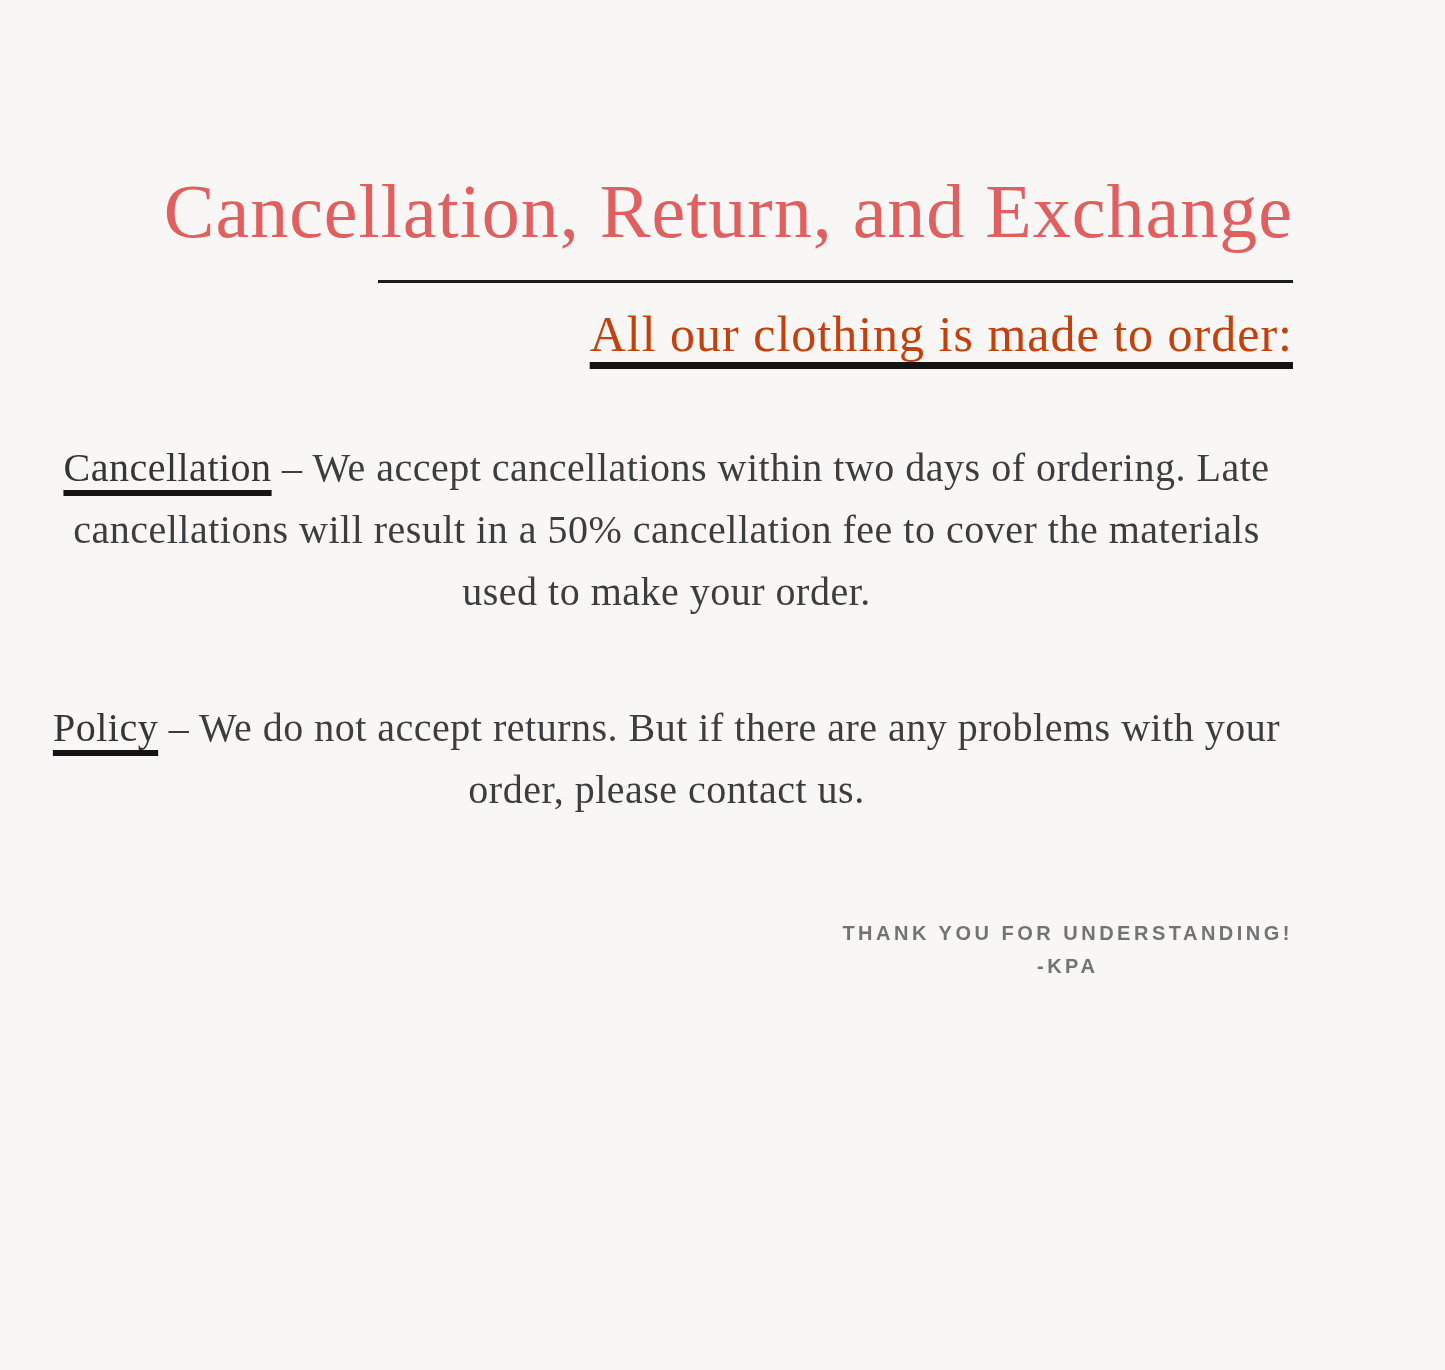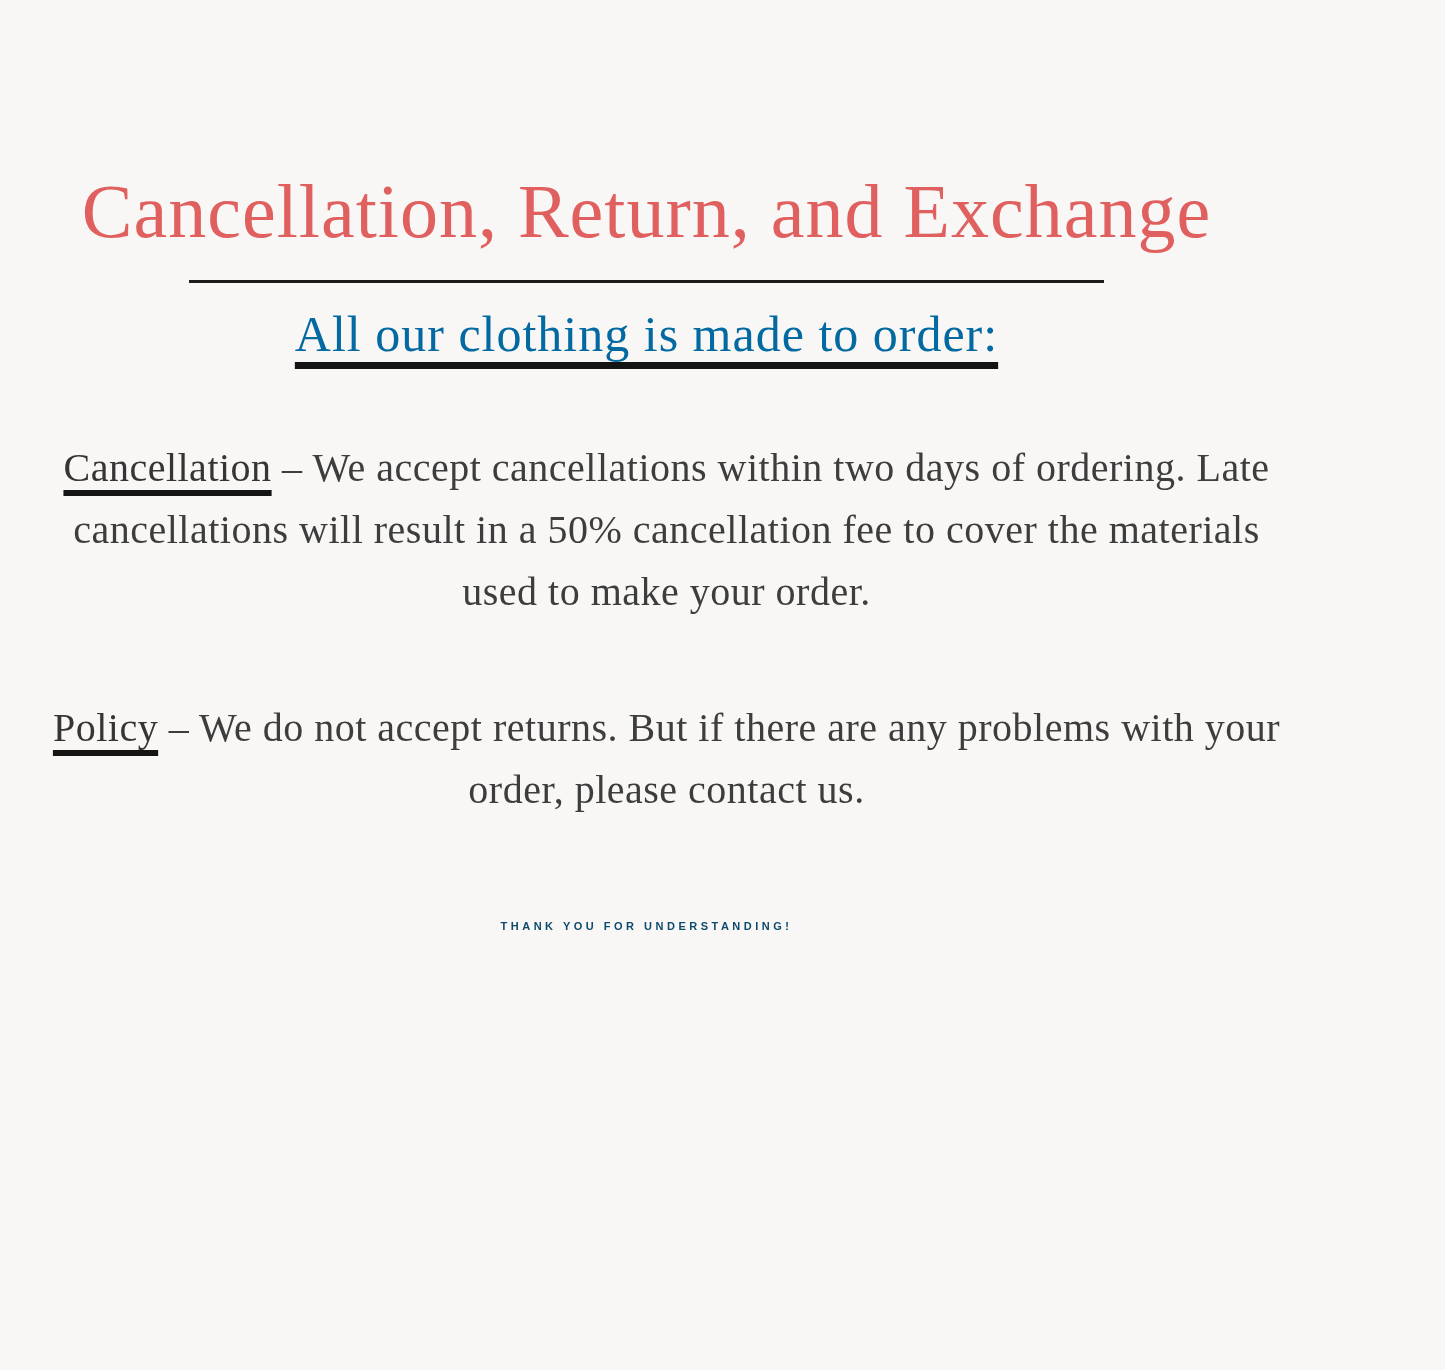"Cancellation, Return, and Exchange" .page { align-items: center -> flex-end }
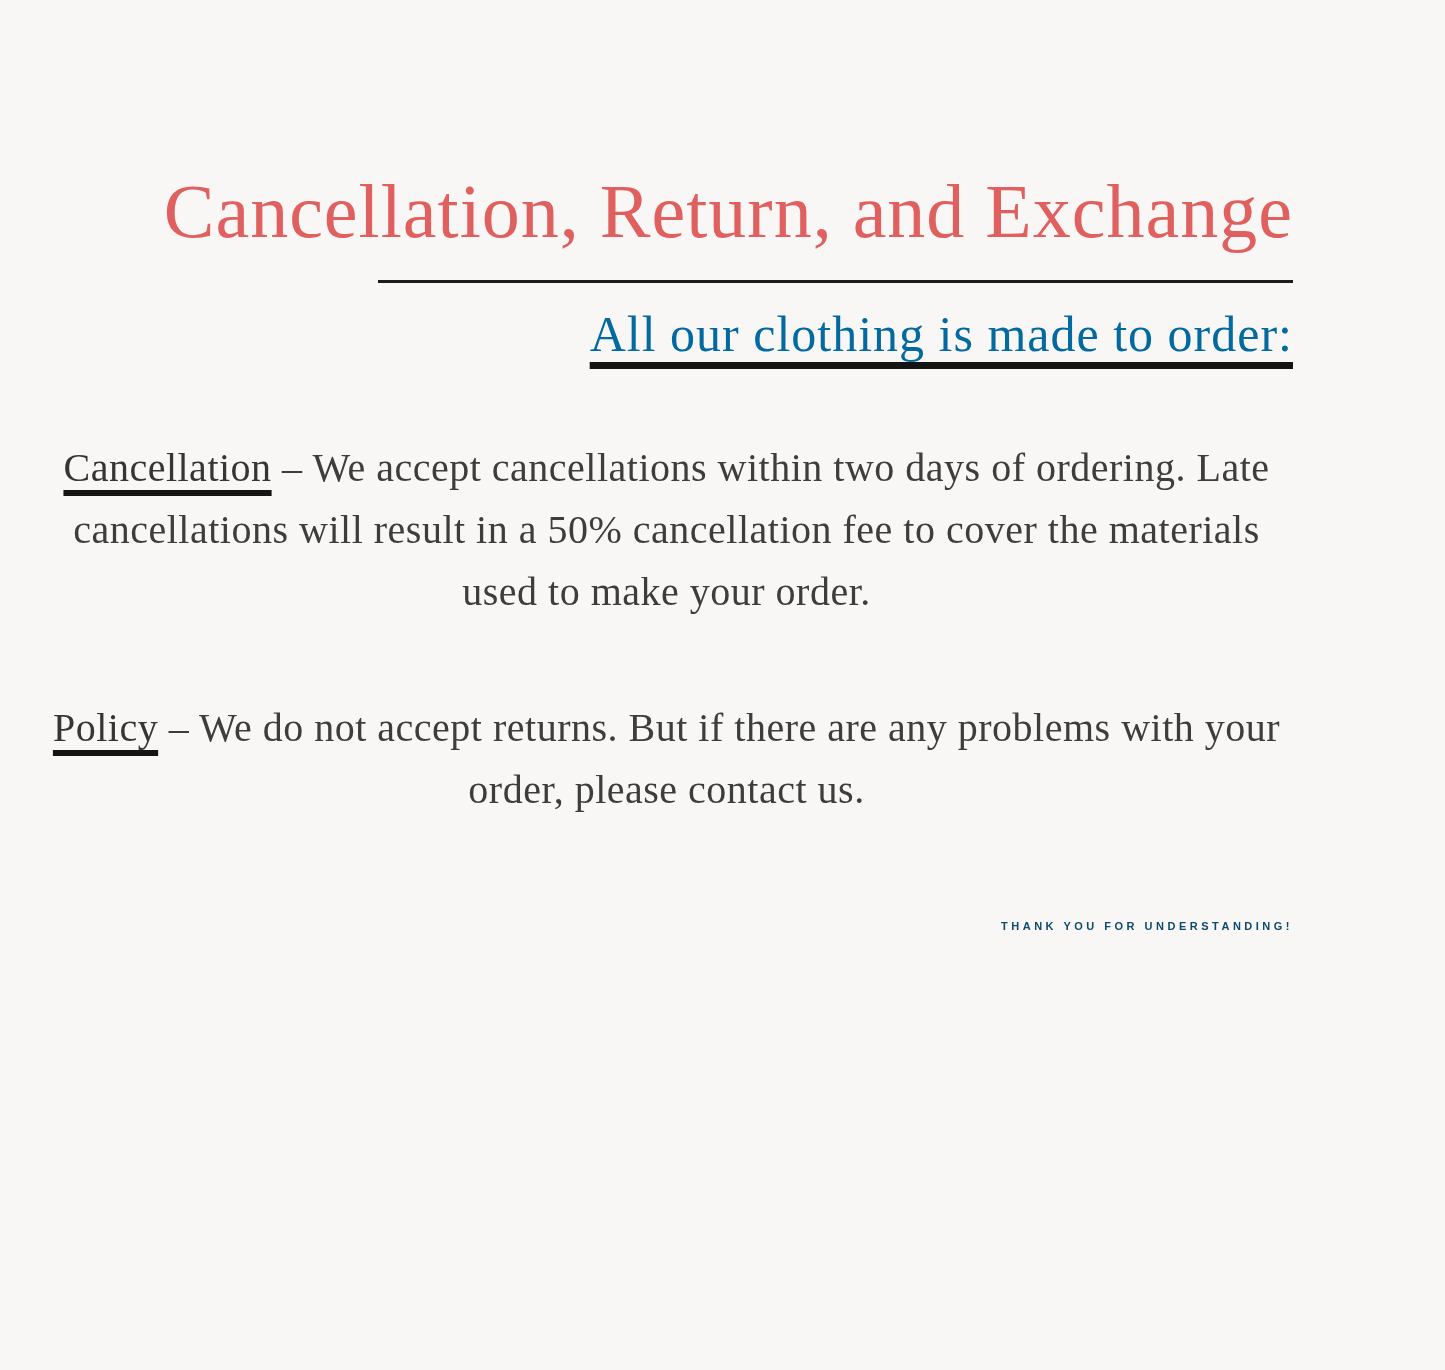"All our clothing is made" .subtitle { color: #0369a1 -> #c2410c }
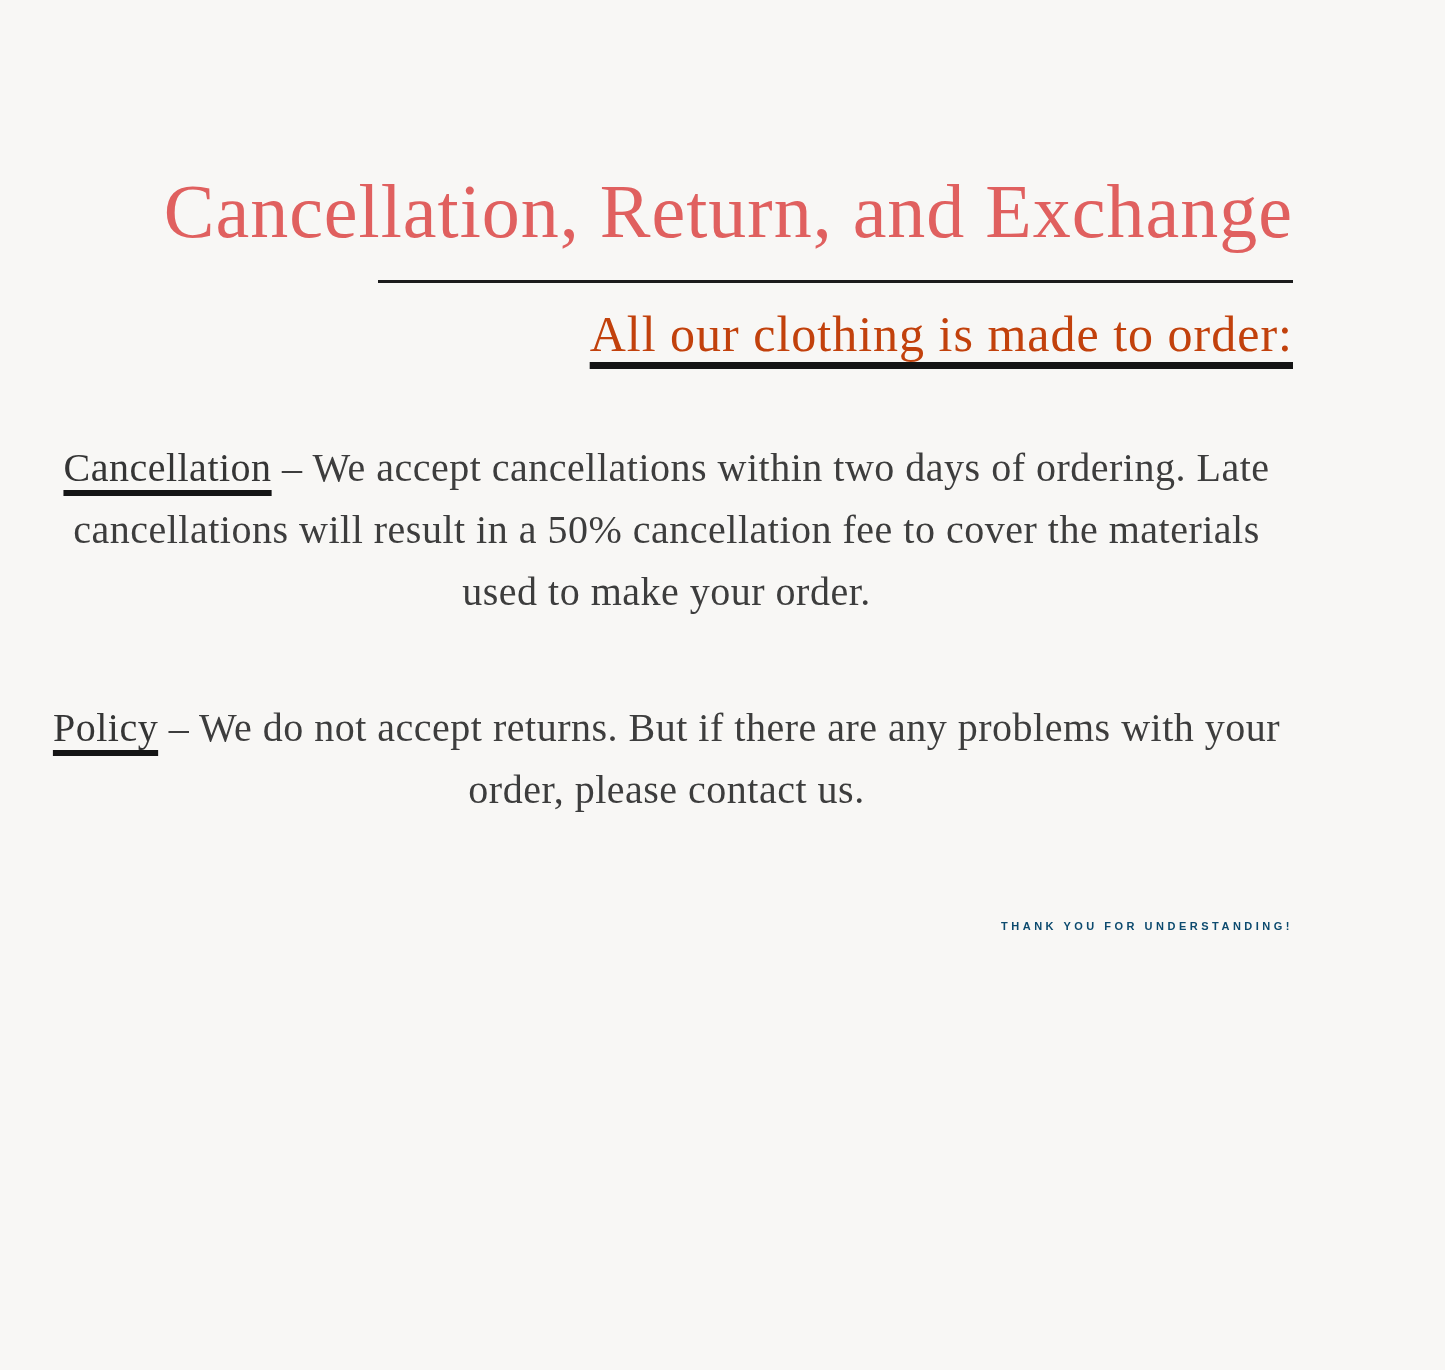"THANK YOU FOR UNDERSTANDING!" .footer { color: #0c4a6e -> #737373; font-size: 11px -> 20px }
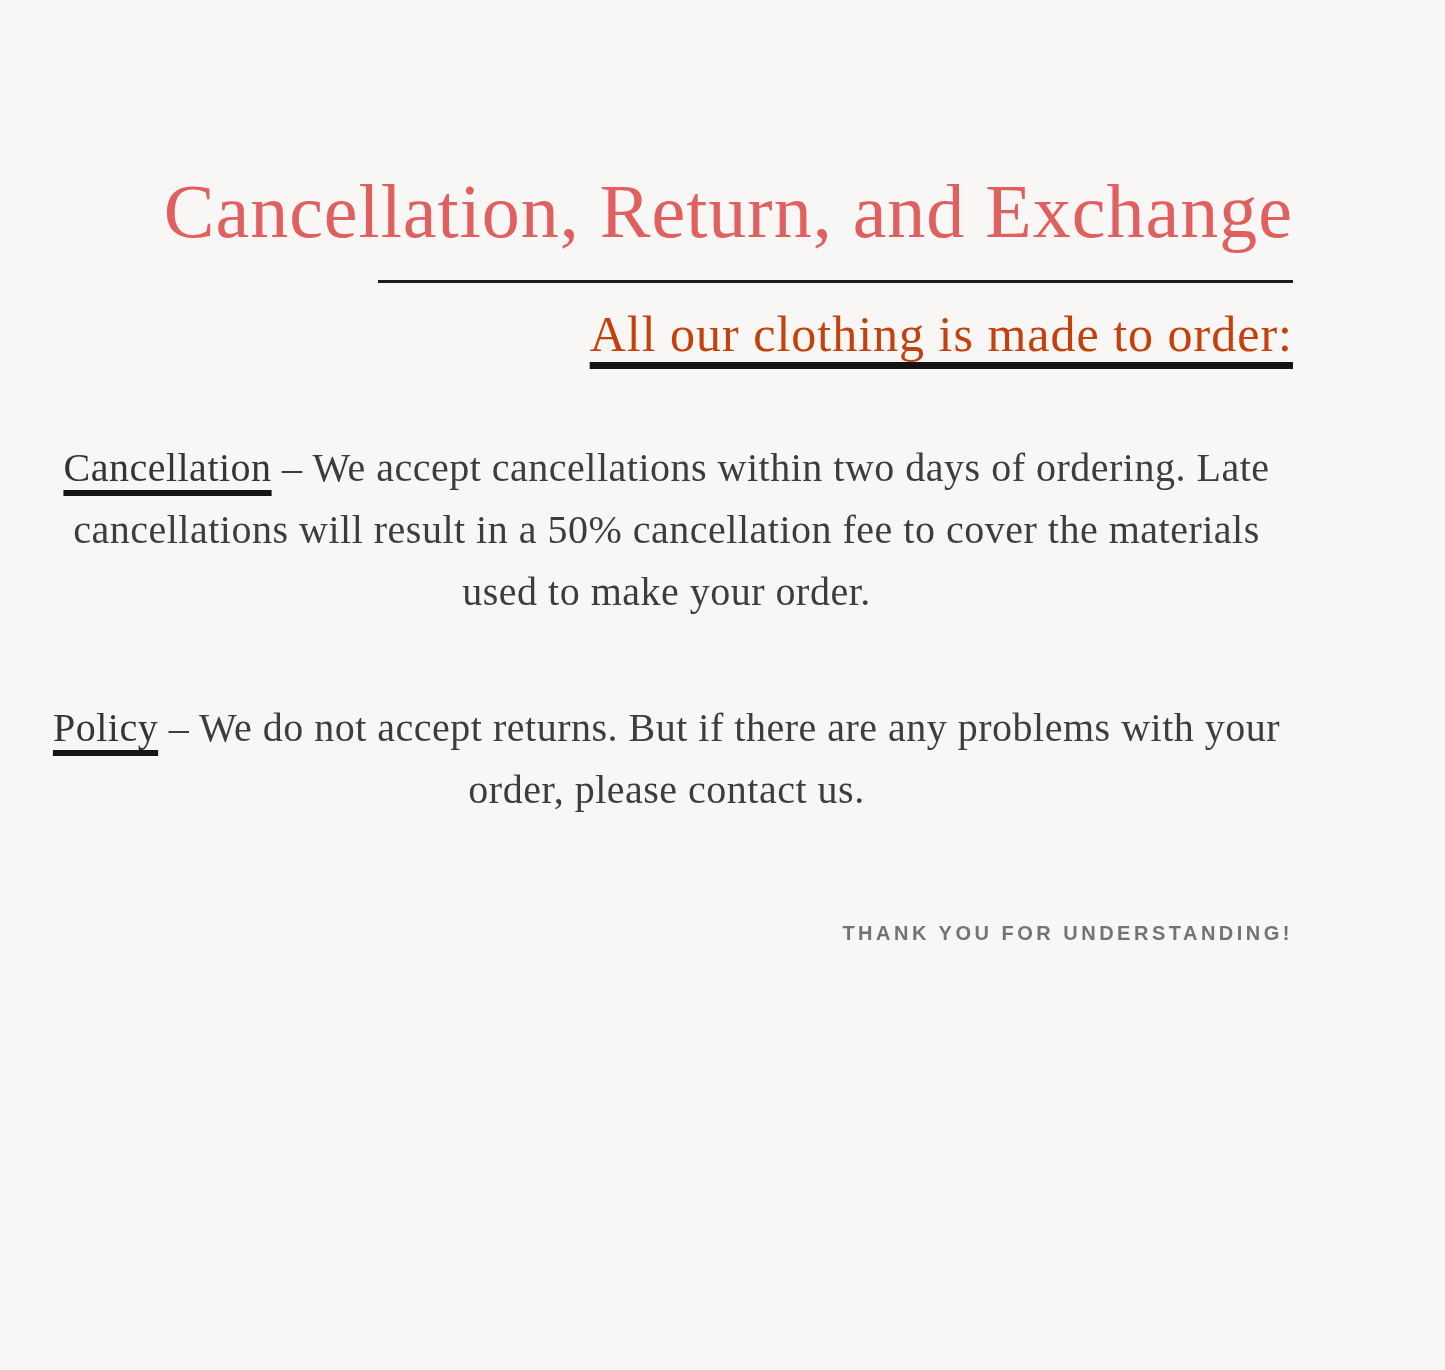"-KPA" span.footer-line { html: none -> <span>-KPA</span> }
